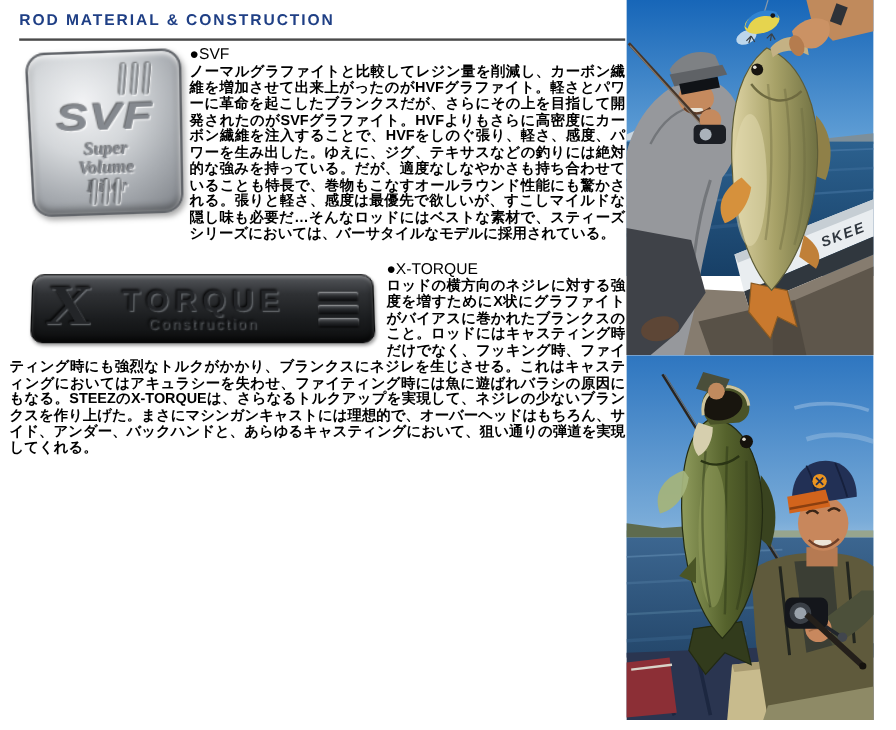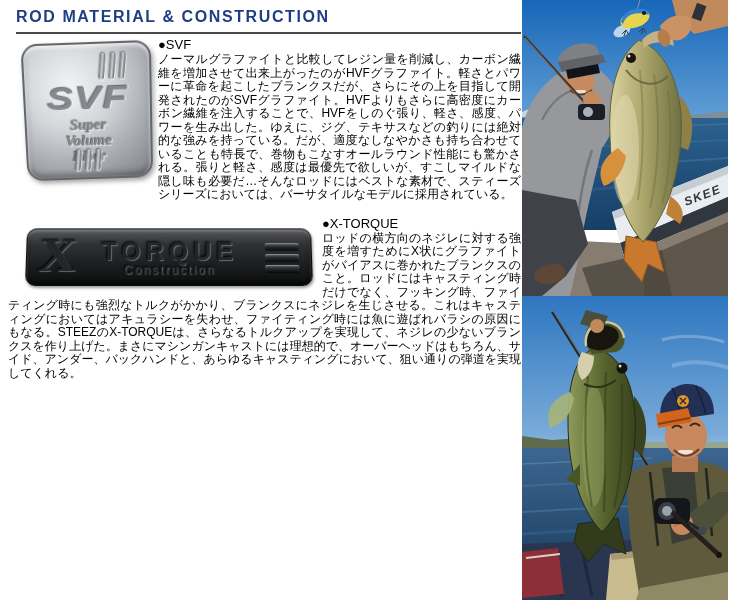"ROD MATERIAL & CONSTRUCTION" .page-header { font-size: 16px -> 13px }
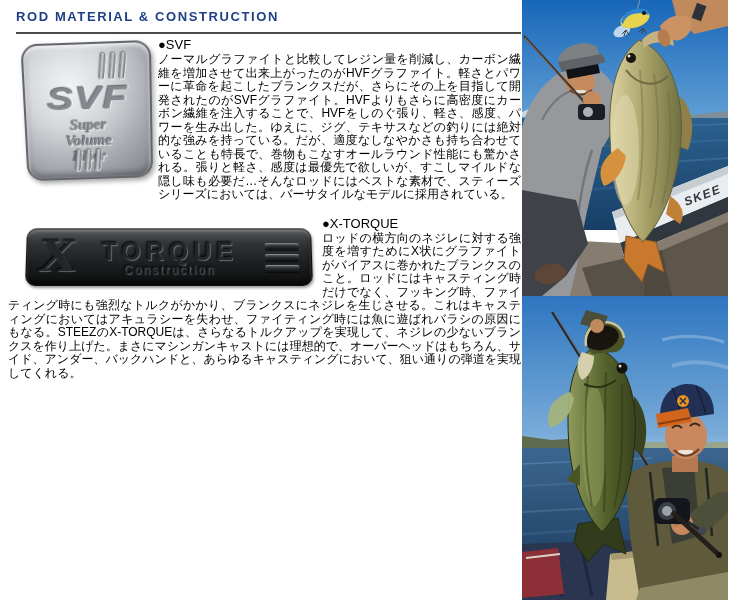"ノーマルグラファイトと比較してレジン量を削減し、カーボン繊維を増加させて出来上が" .section p { font-weight: none -> bold }
